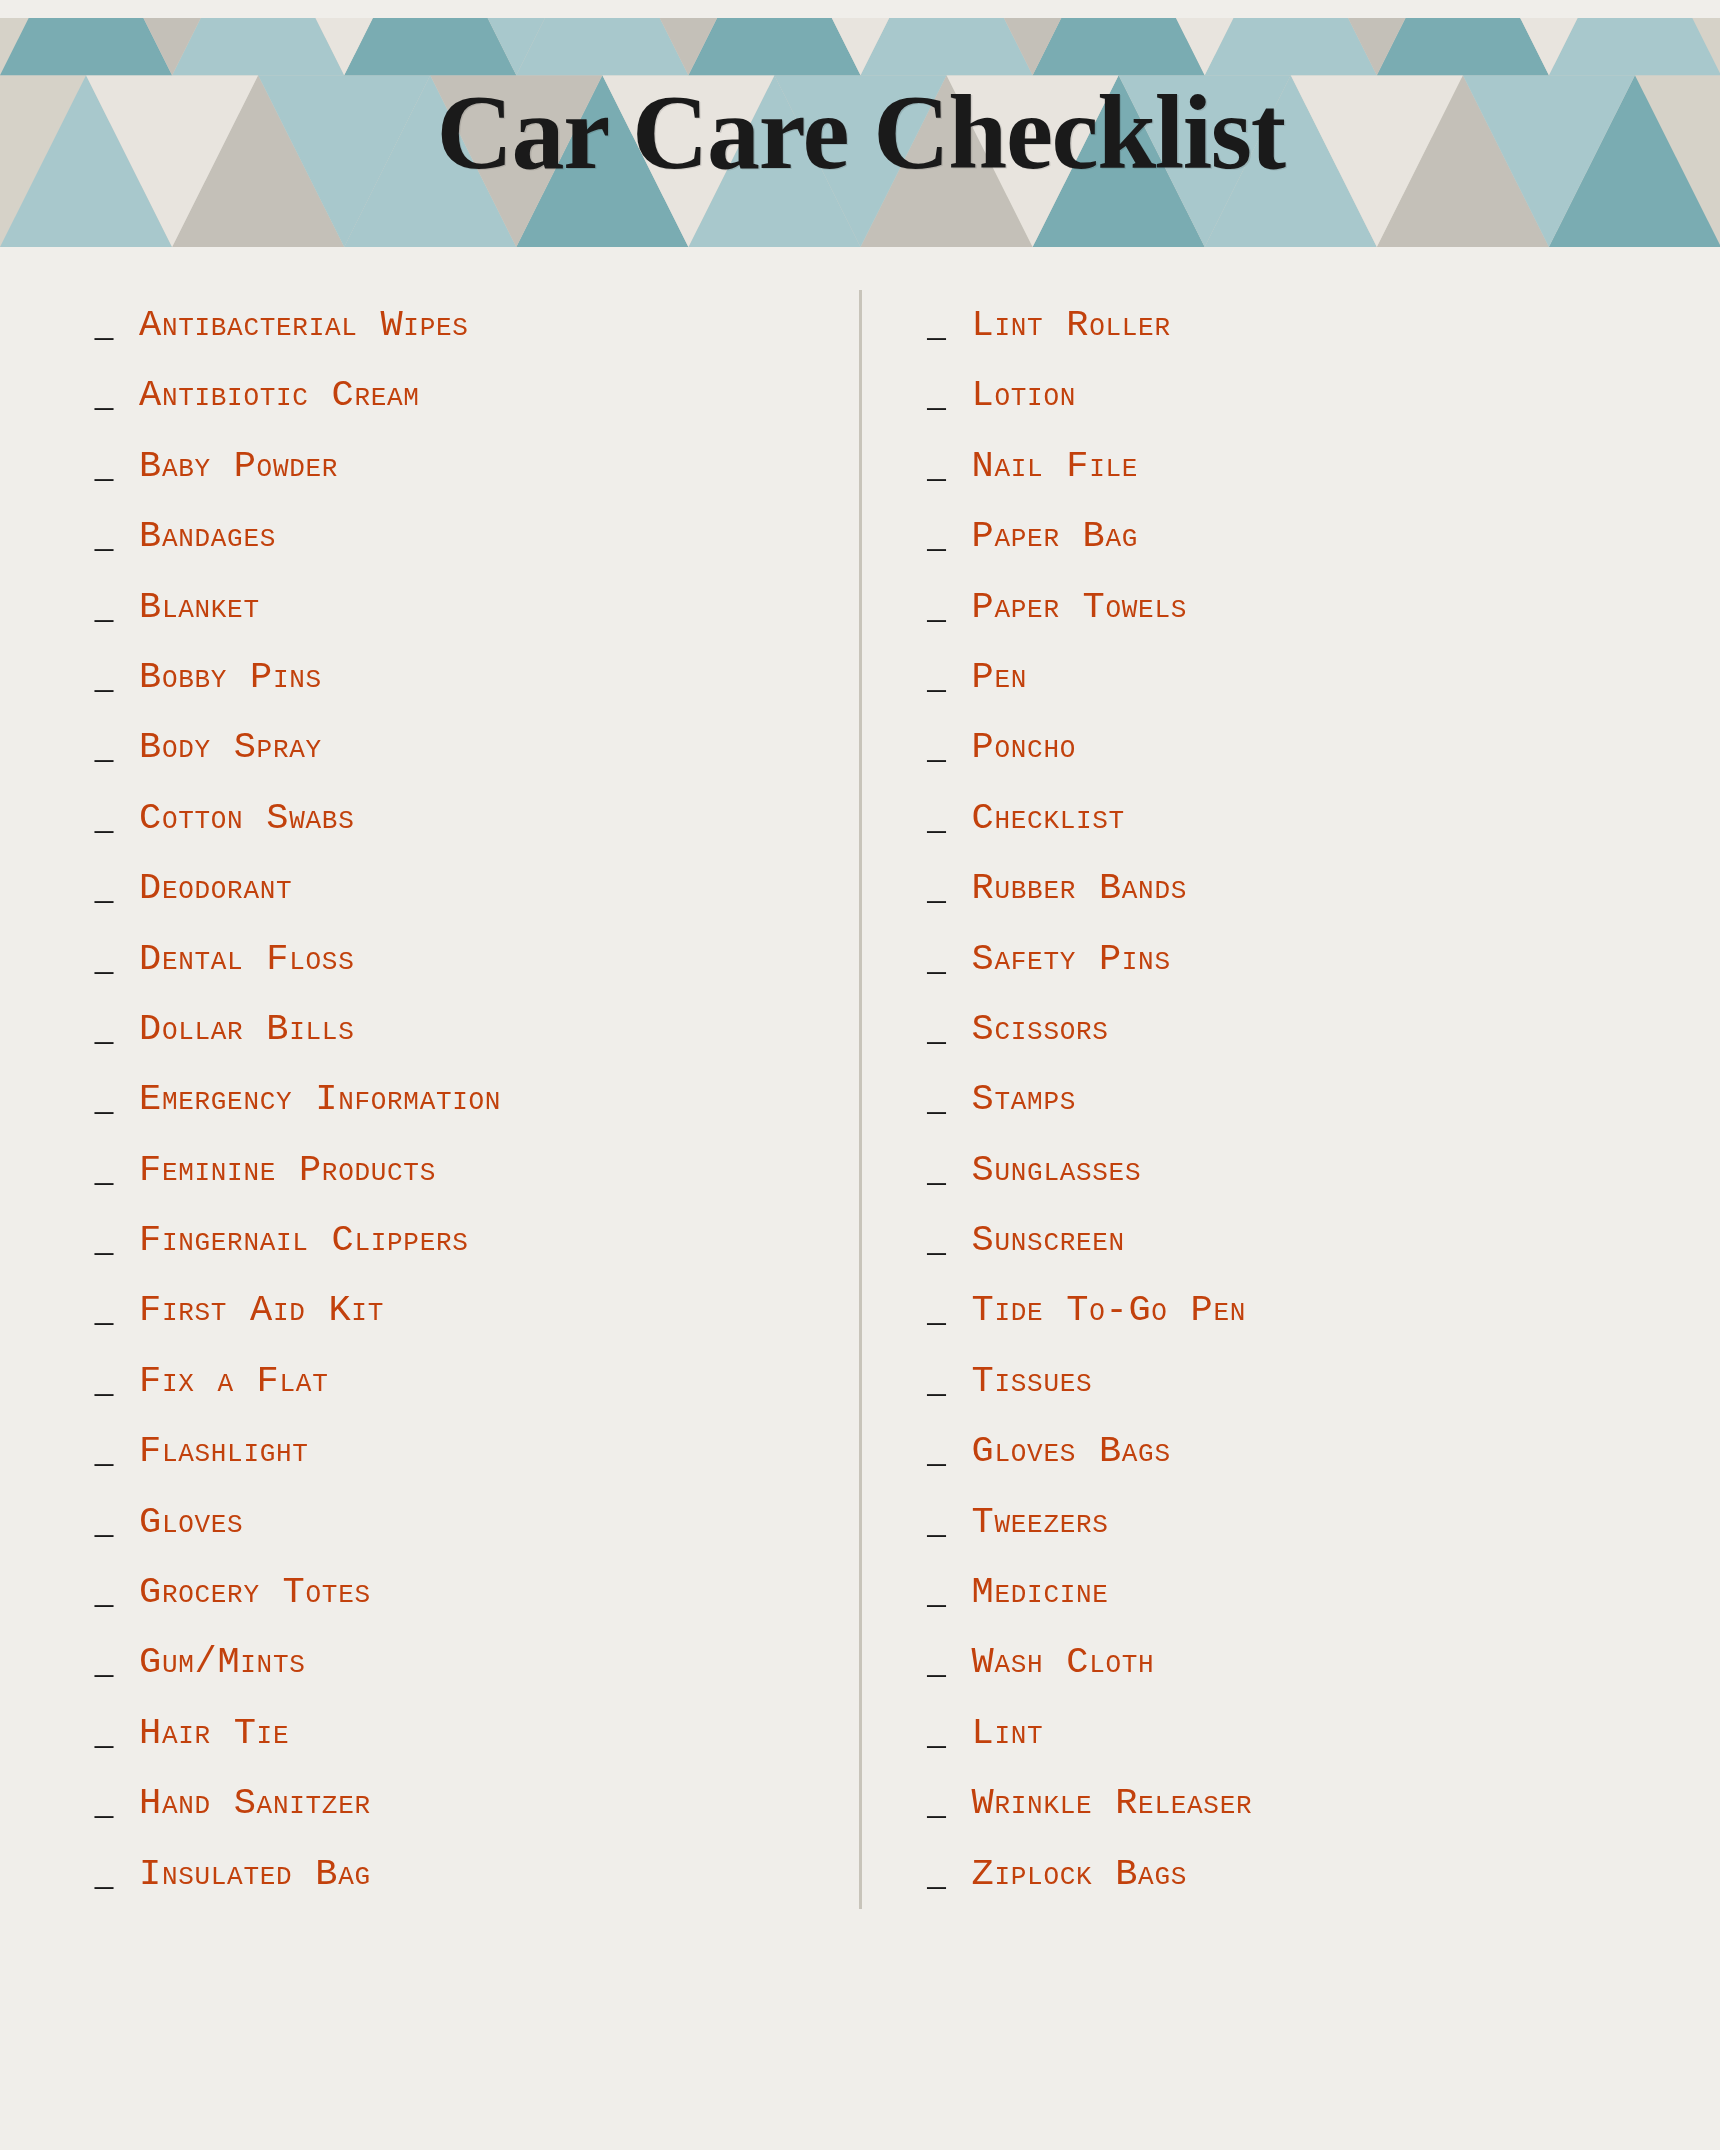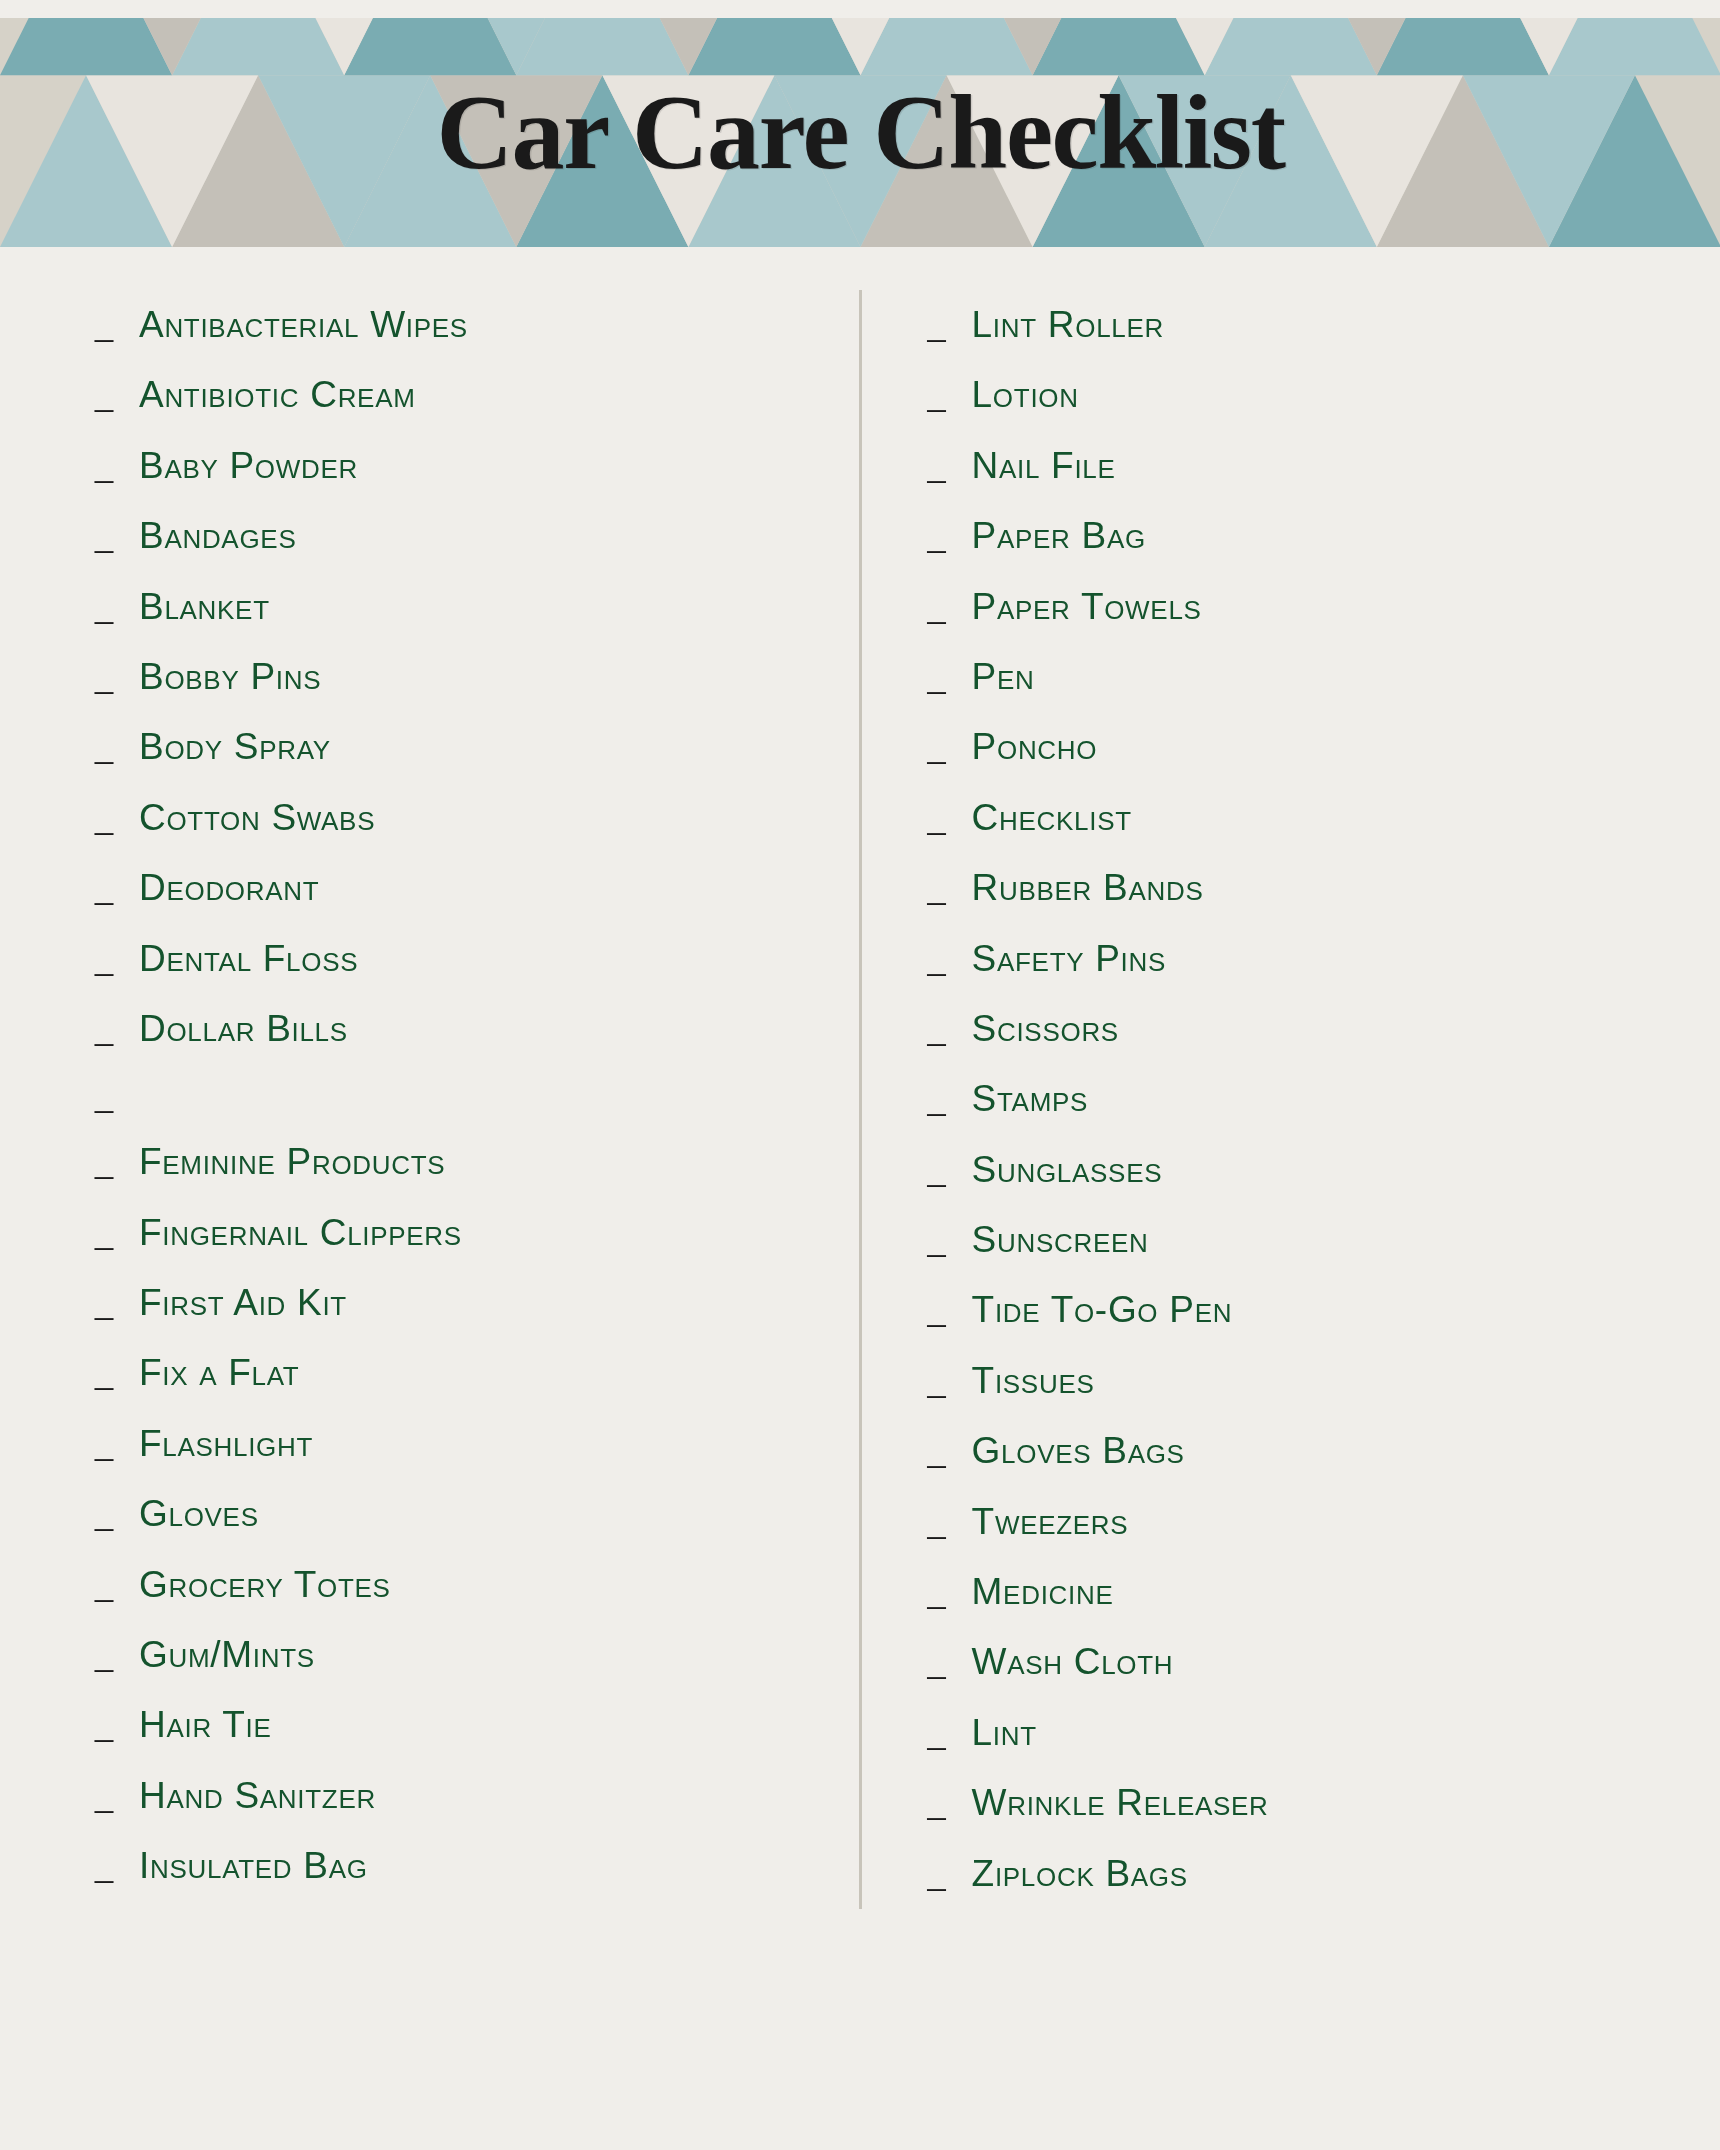"Antibacterial Wipes" .item-label { color: #14532d -> #c2410c; font-family: Liberation Sans, sans-serif -> Liberation Mono, monospace }
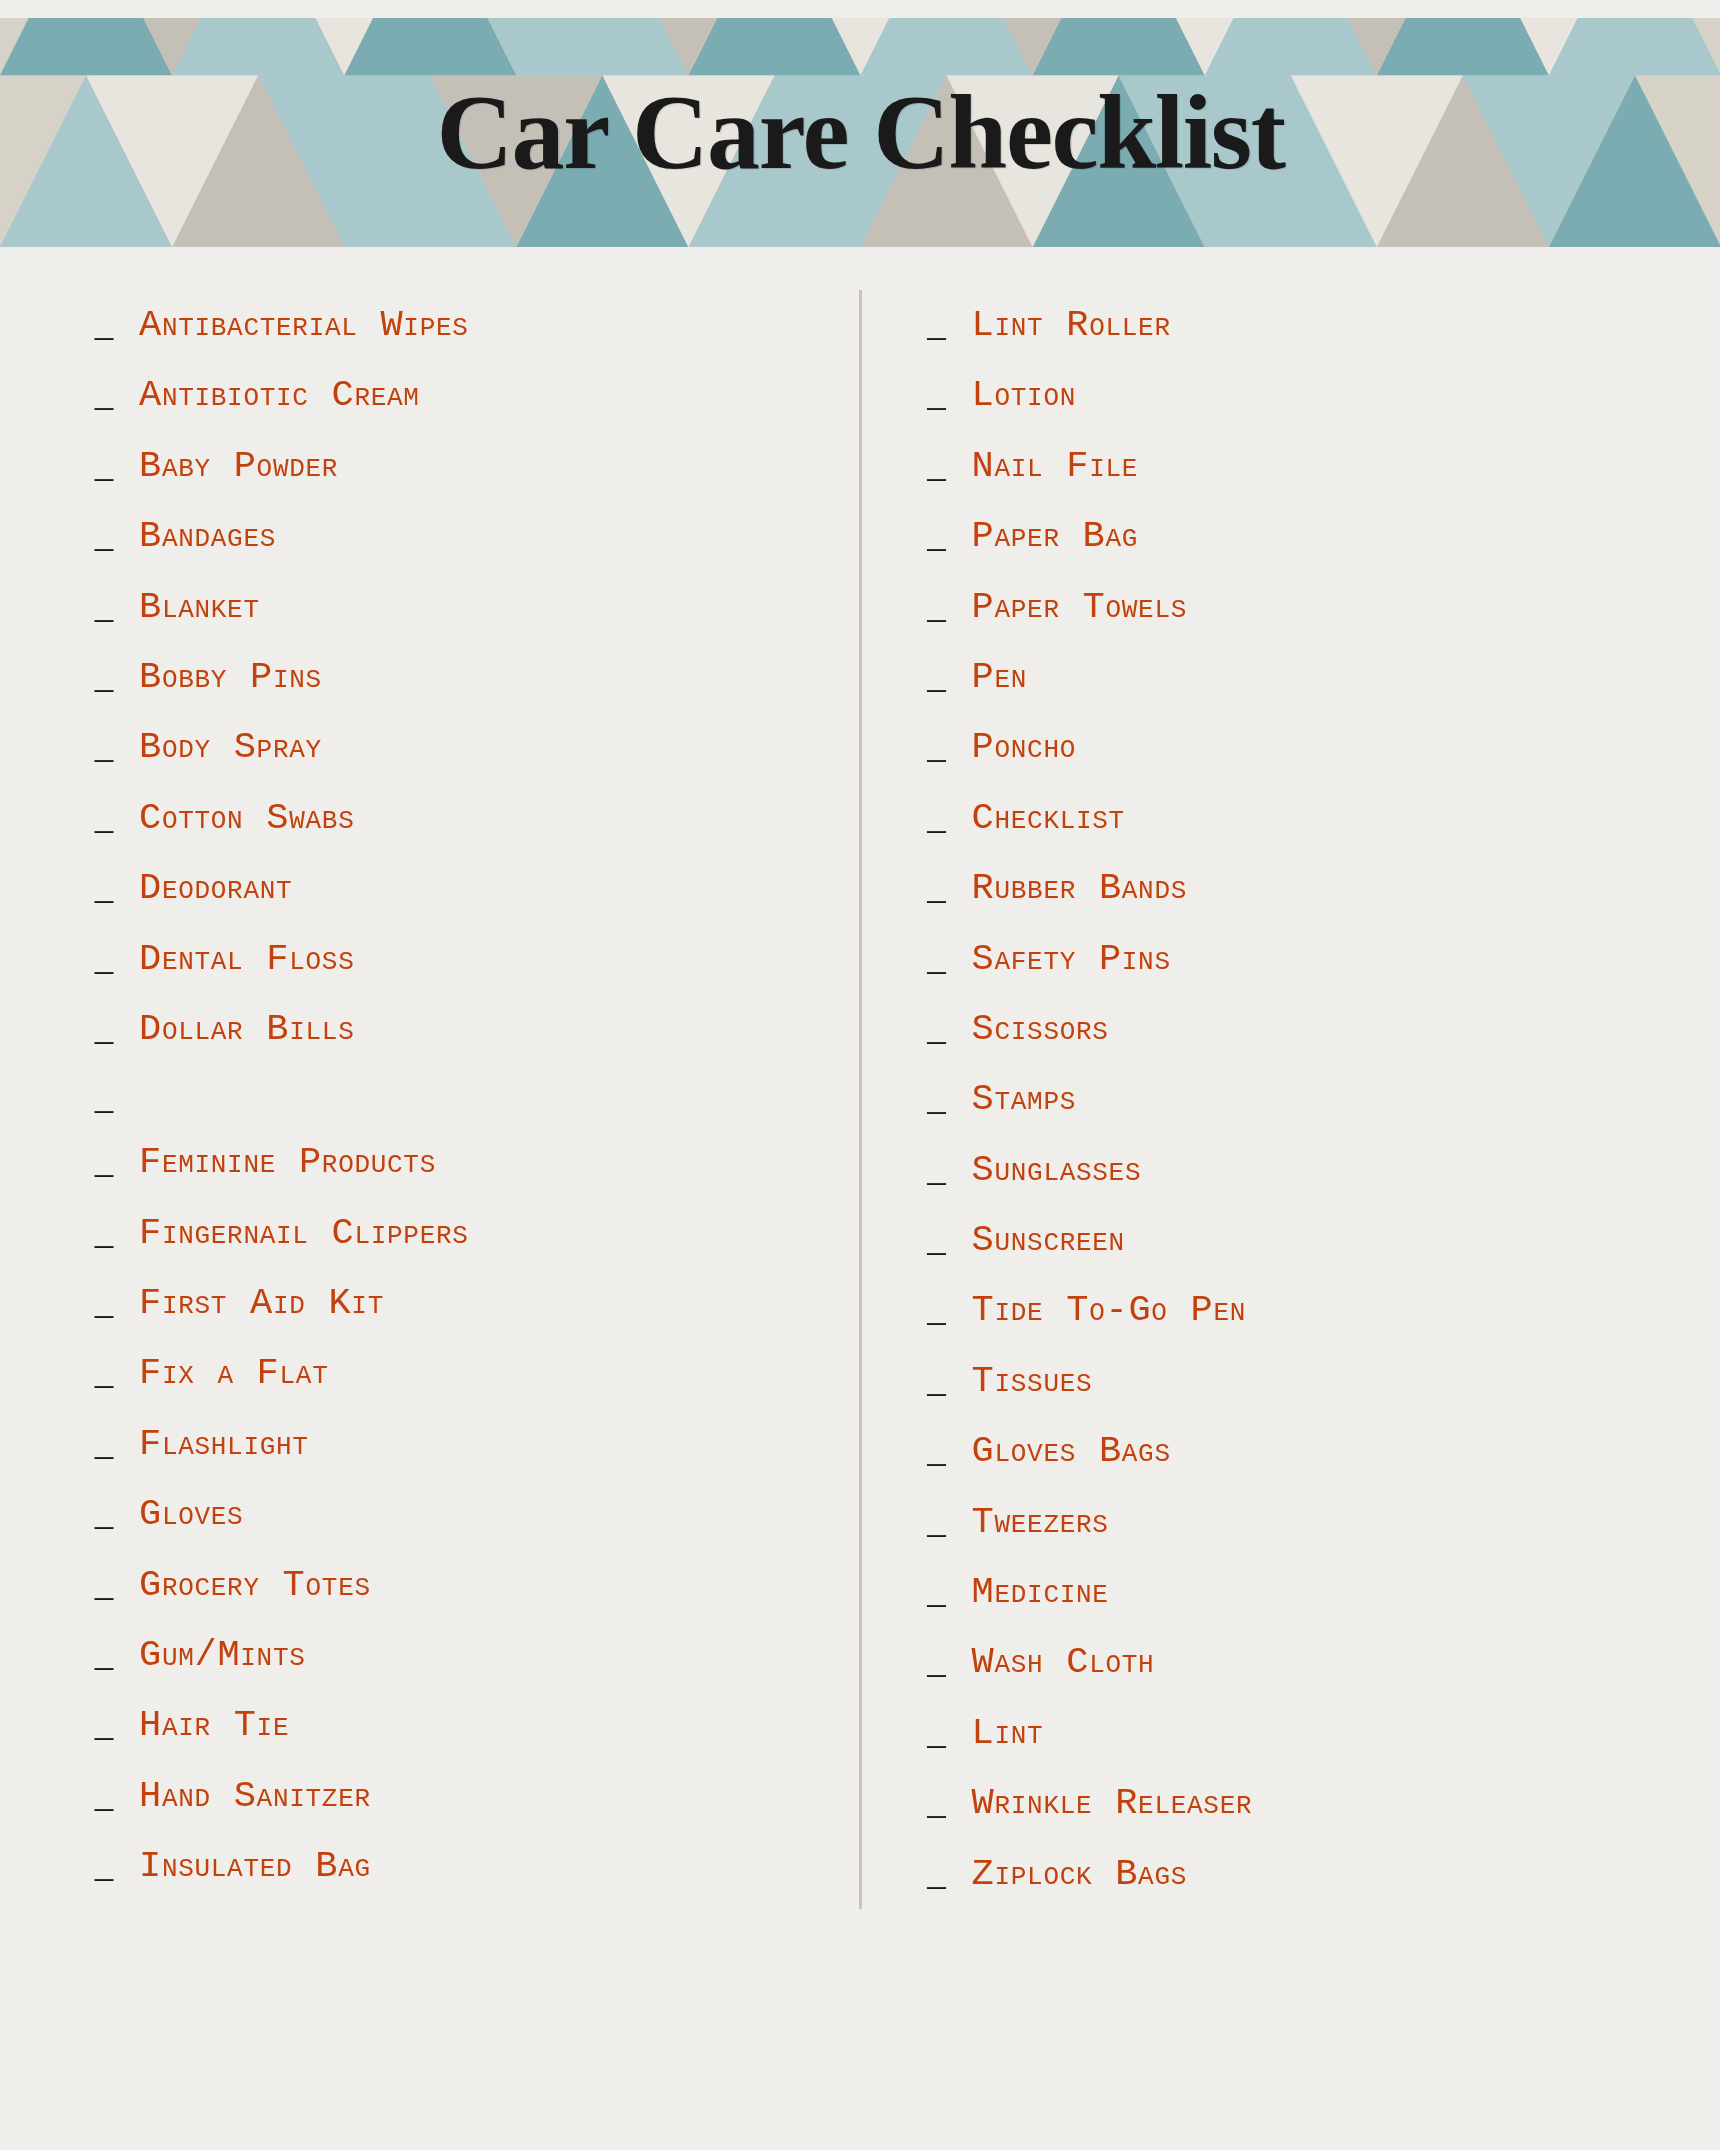"Emergency Information" span.item-label { html: none -> <span>Emergency Information</span> }
